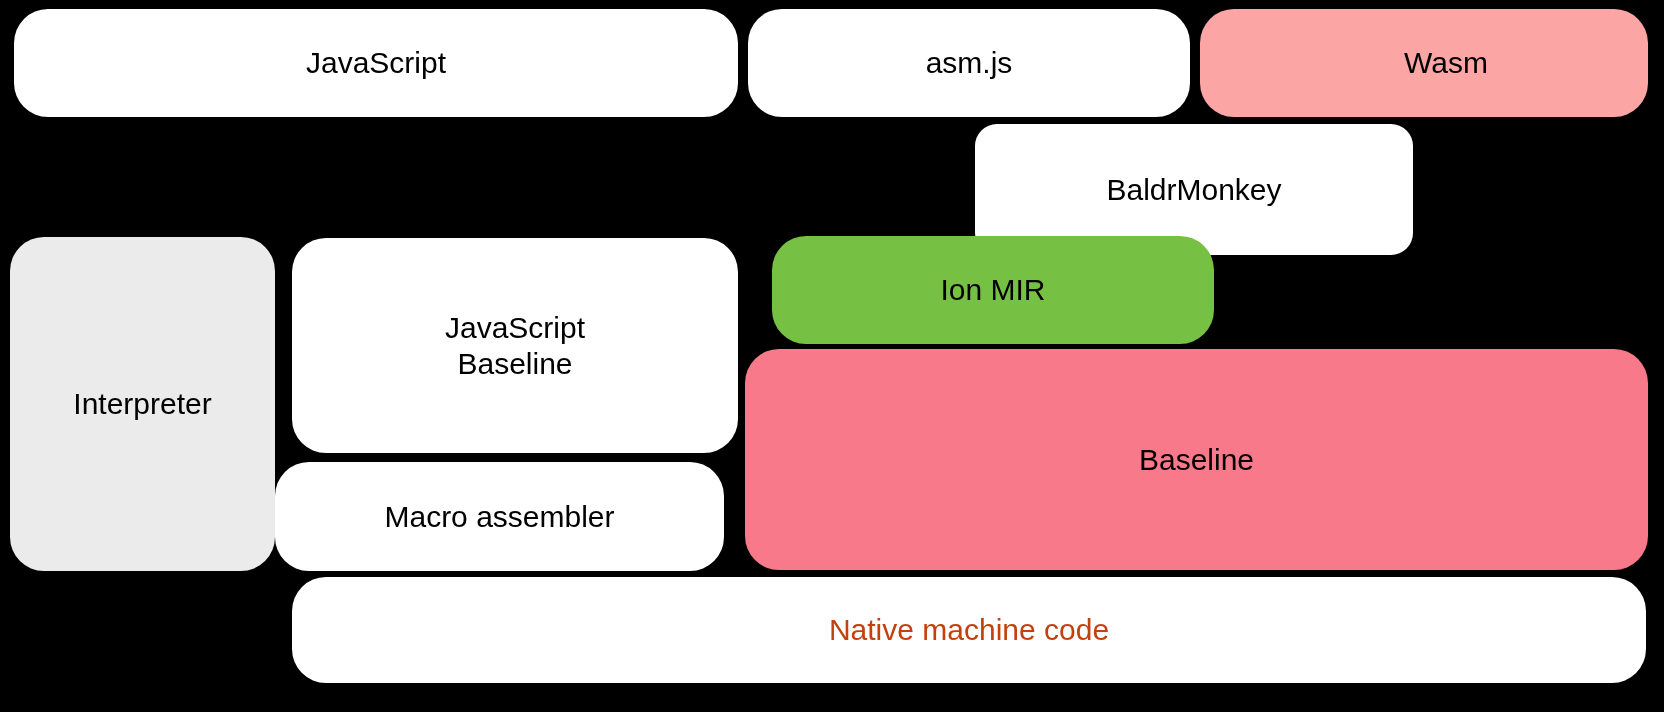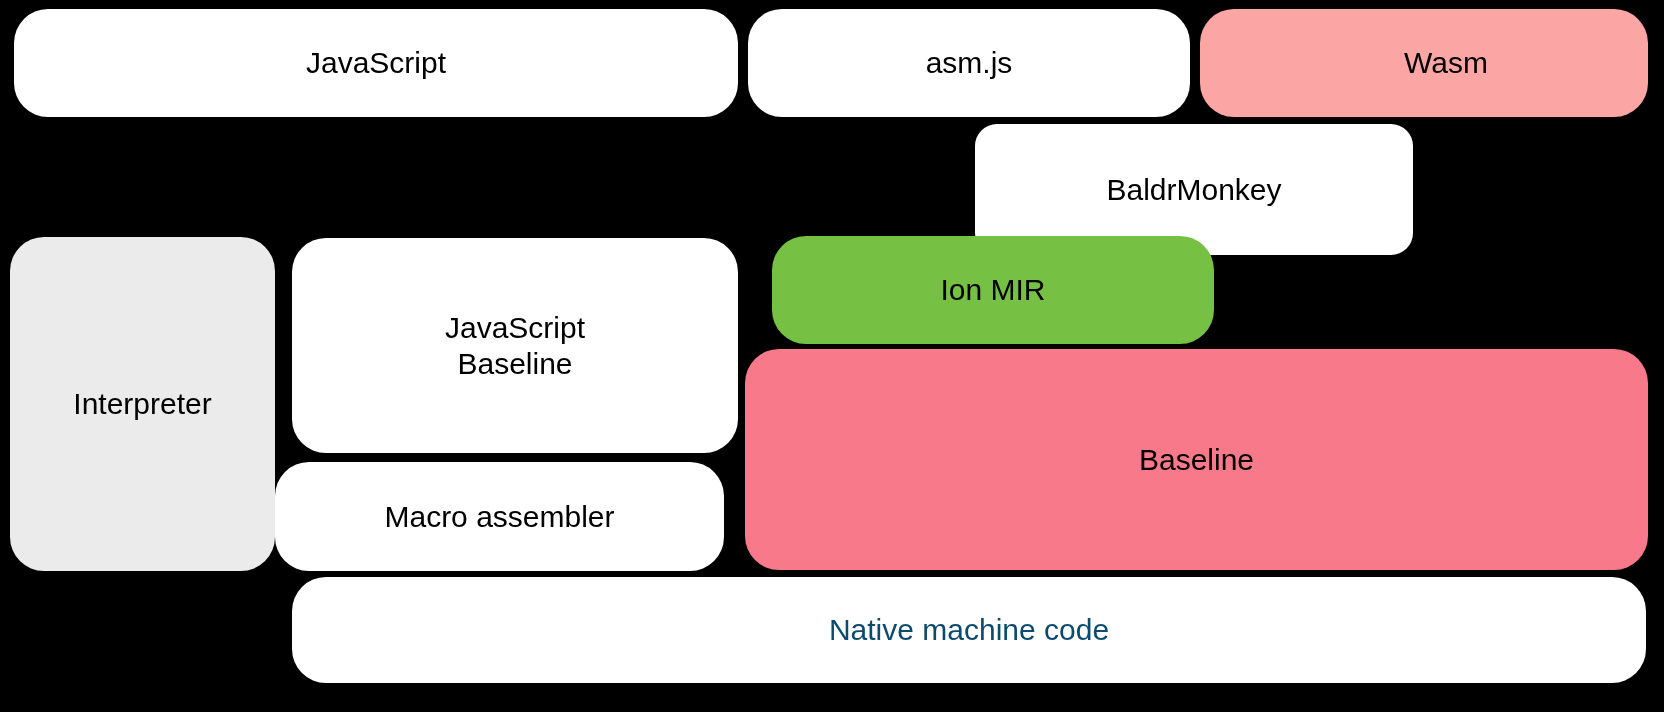"Native machine code" span.label { color: #0c4a6e -> #c2410c }
